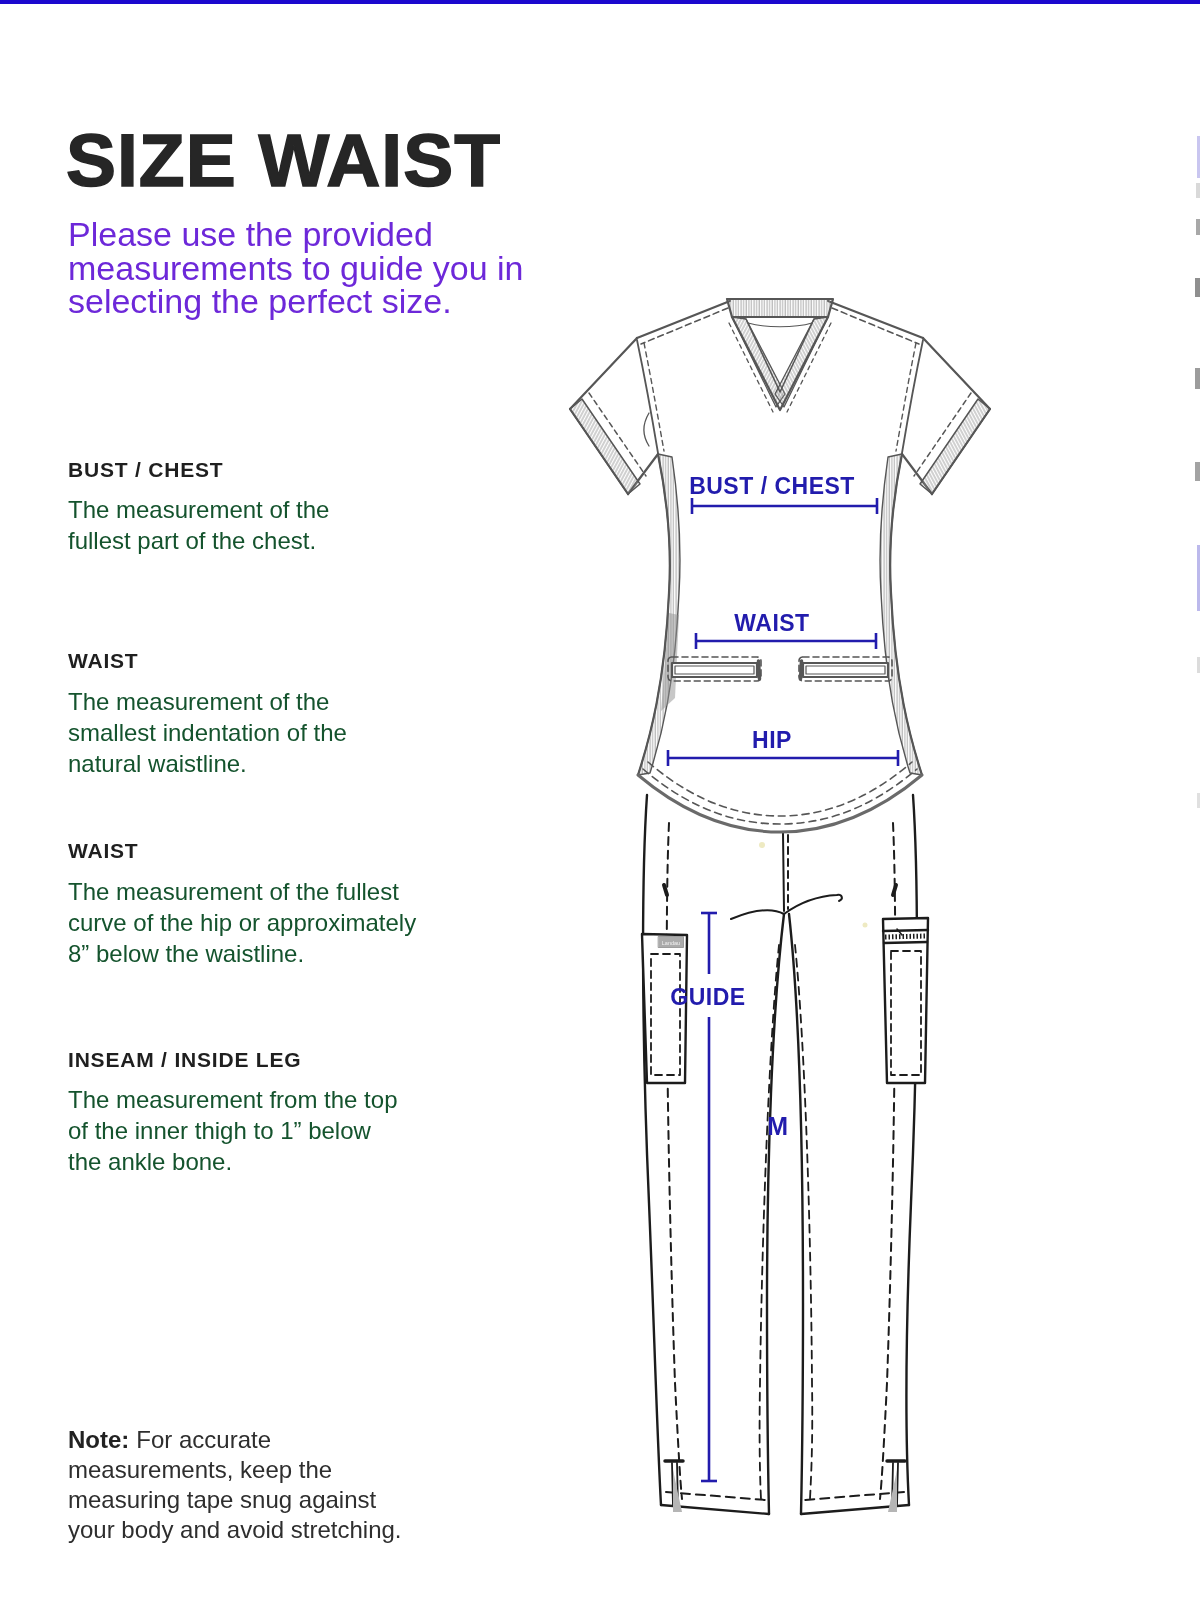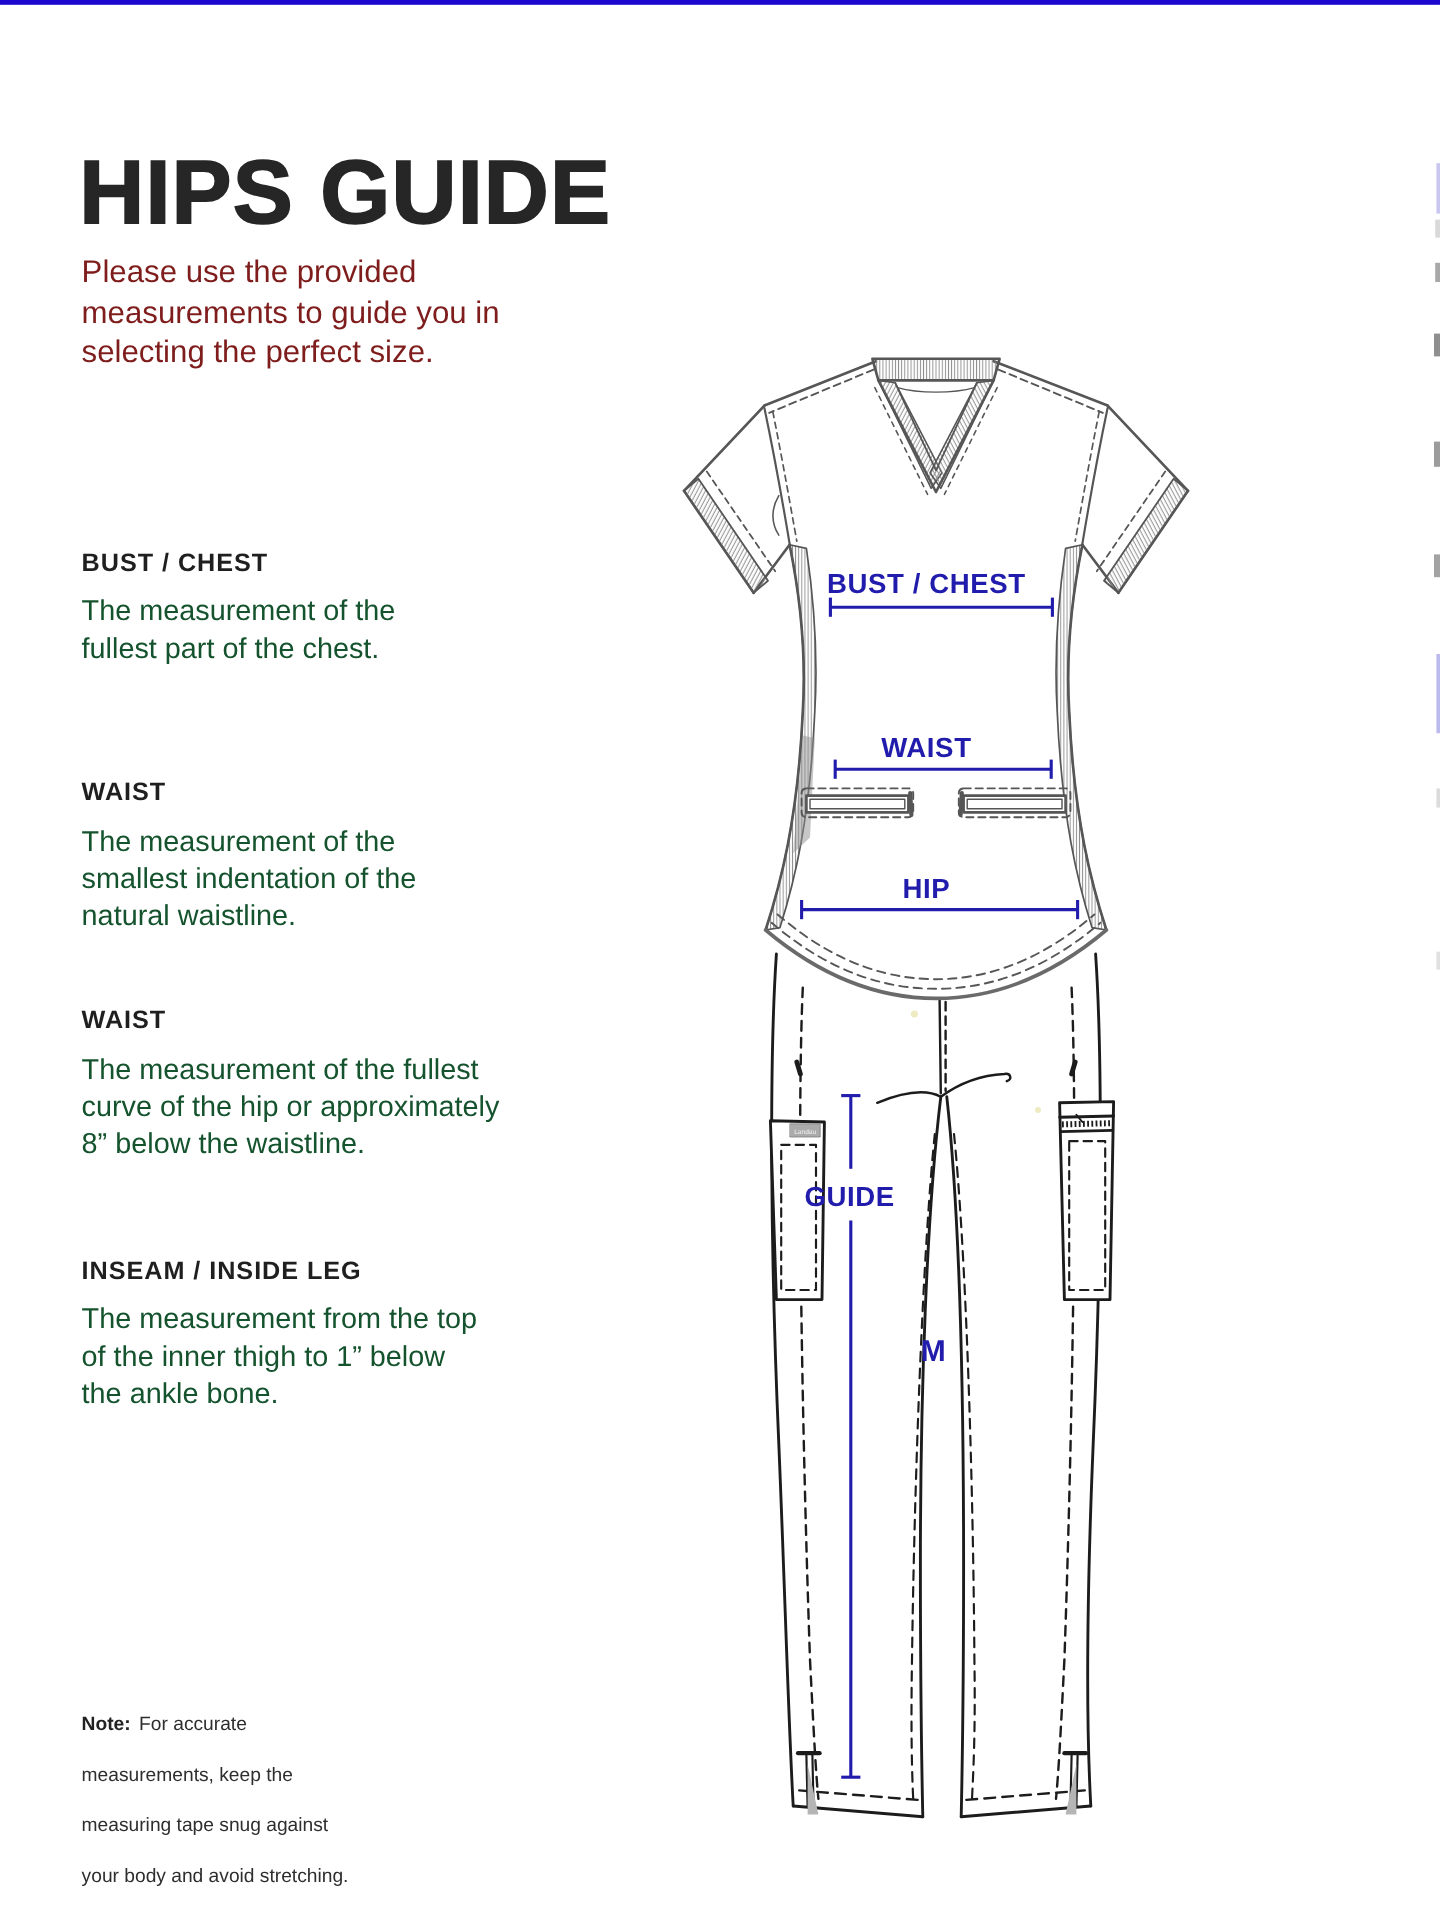"HIPS GUIDE" h1.page-title { text: HIPS GUIDE -> SIZE WAIST }
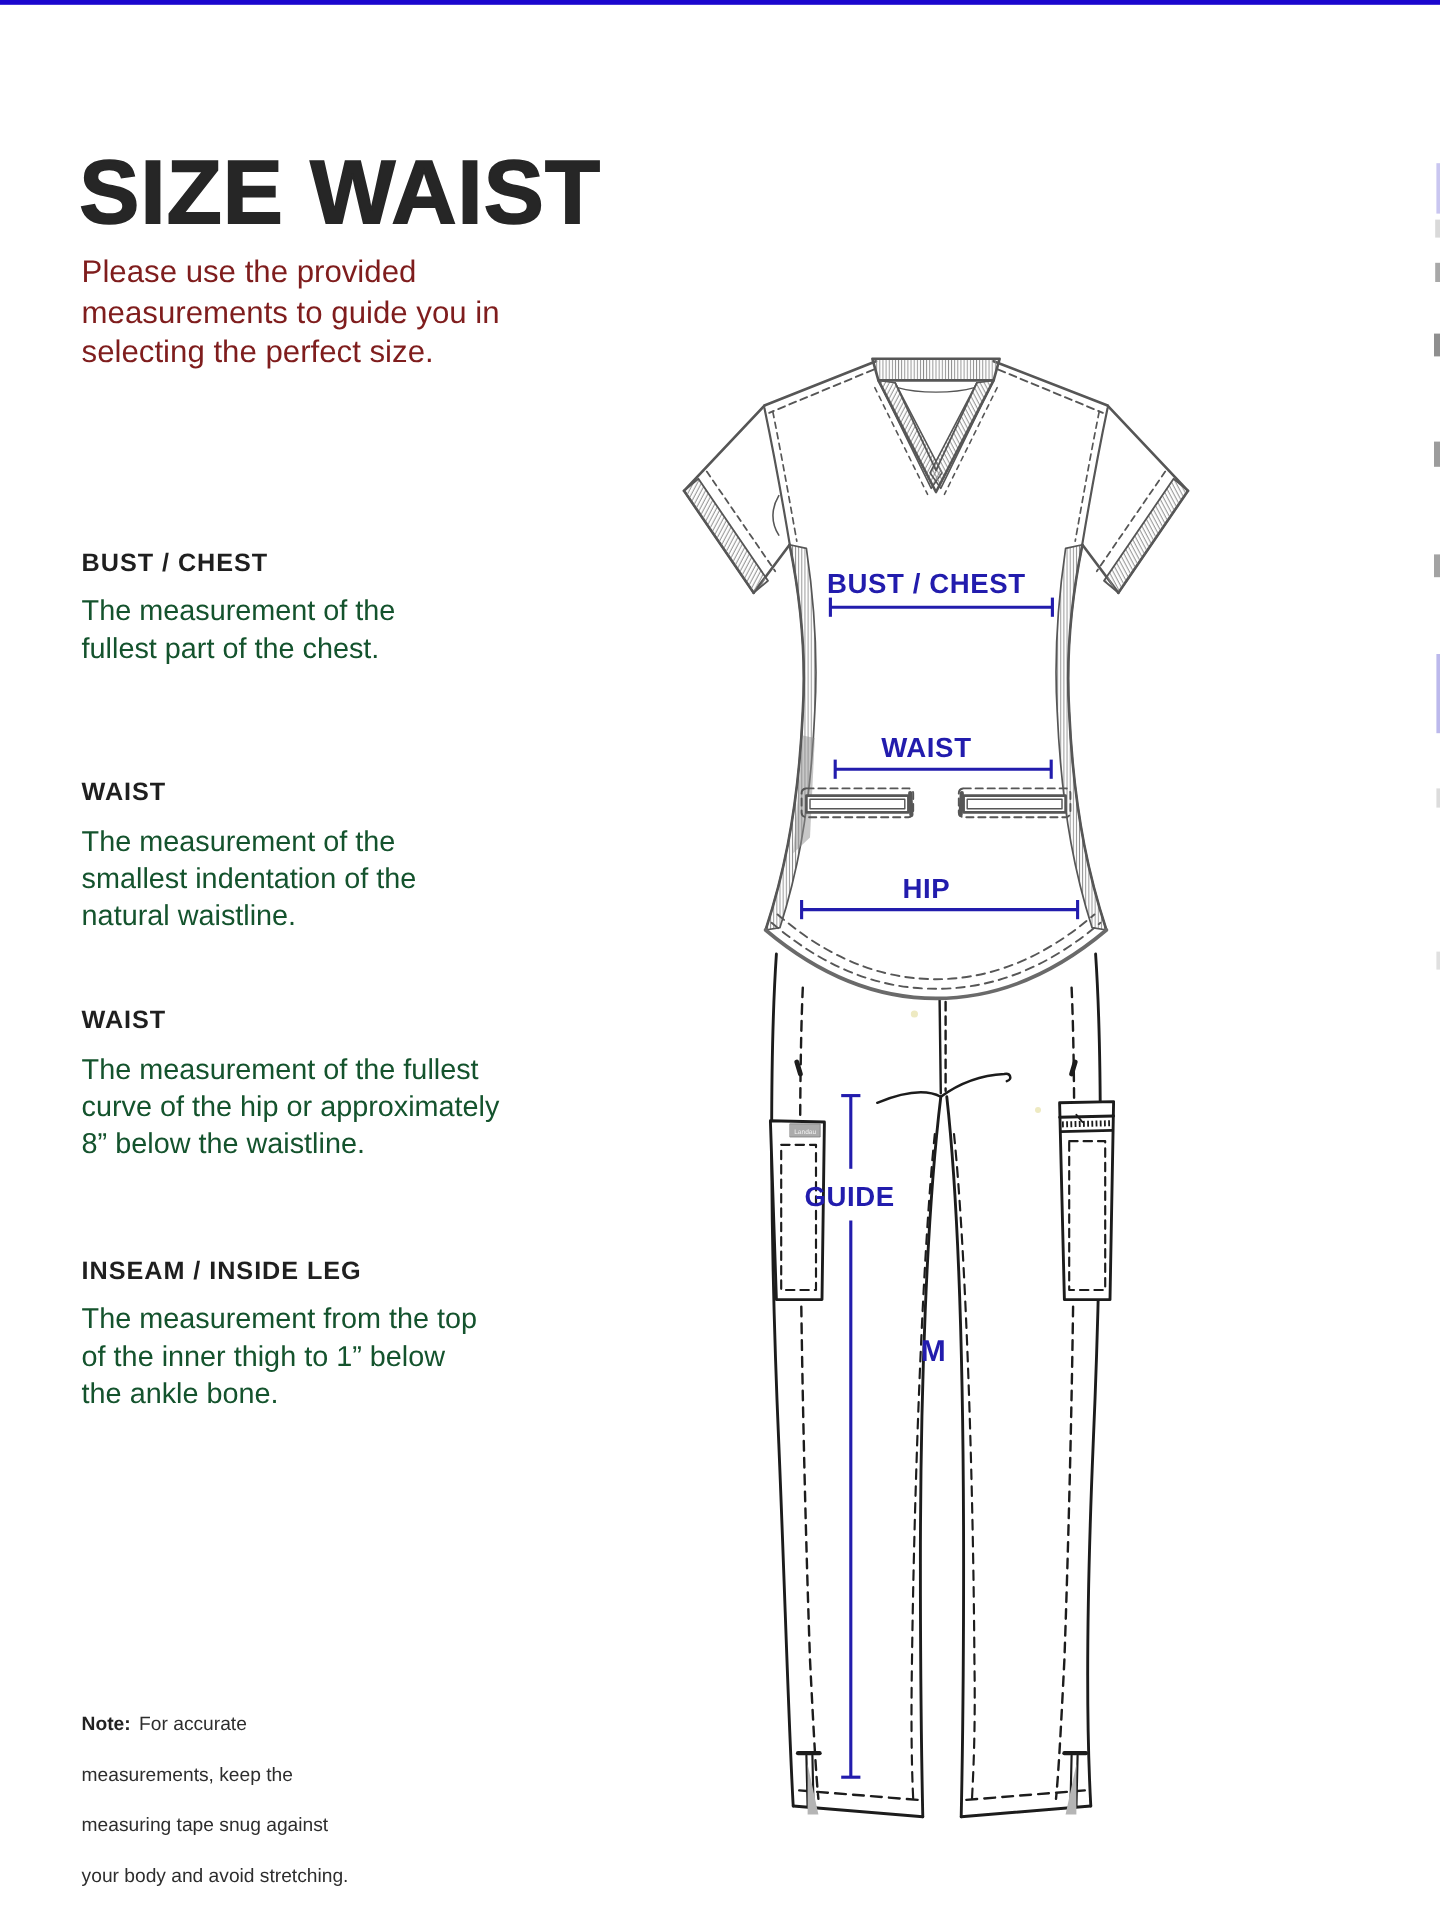"Please use the provided" .intro { color: #7f1d1d -> #6d28d9; font-size: 26px -> 34px }
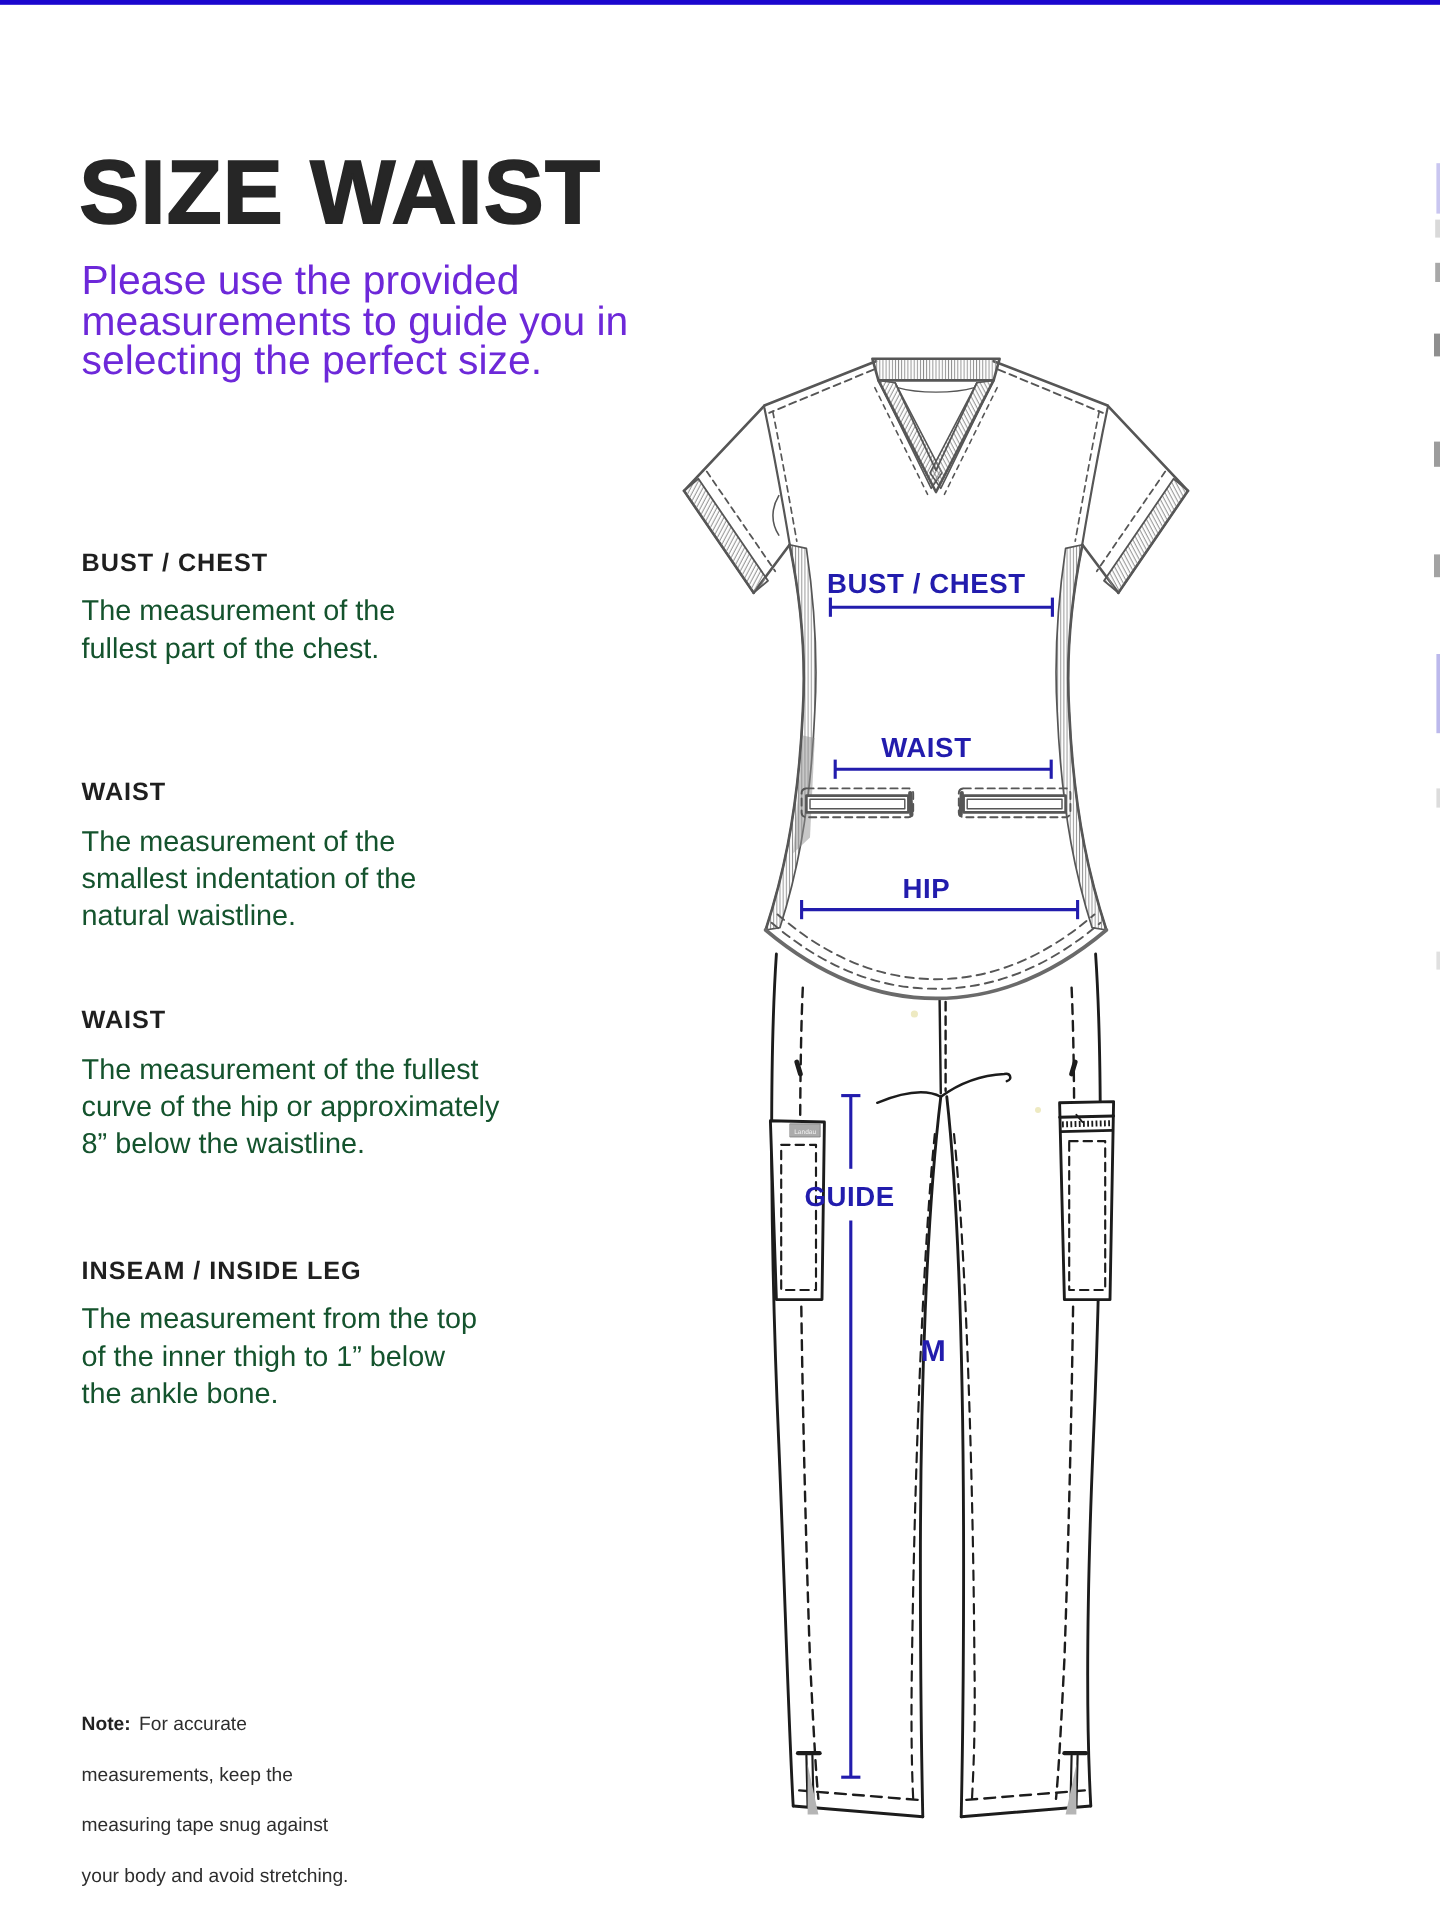"Note: For accurate" .note { font-size: 16px -> 24px; line-height: 42px -> 30px }
